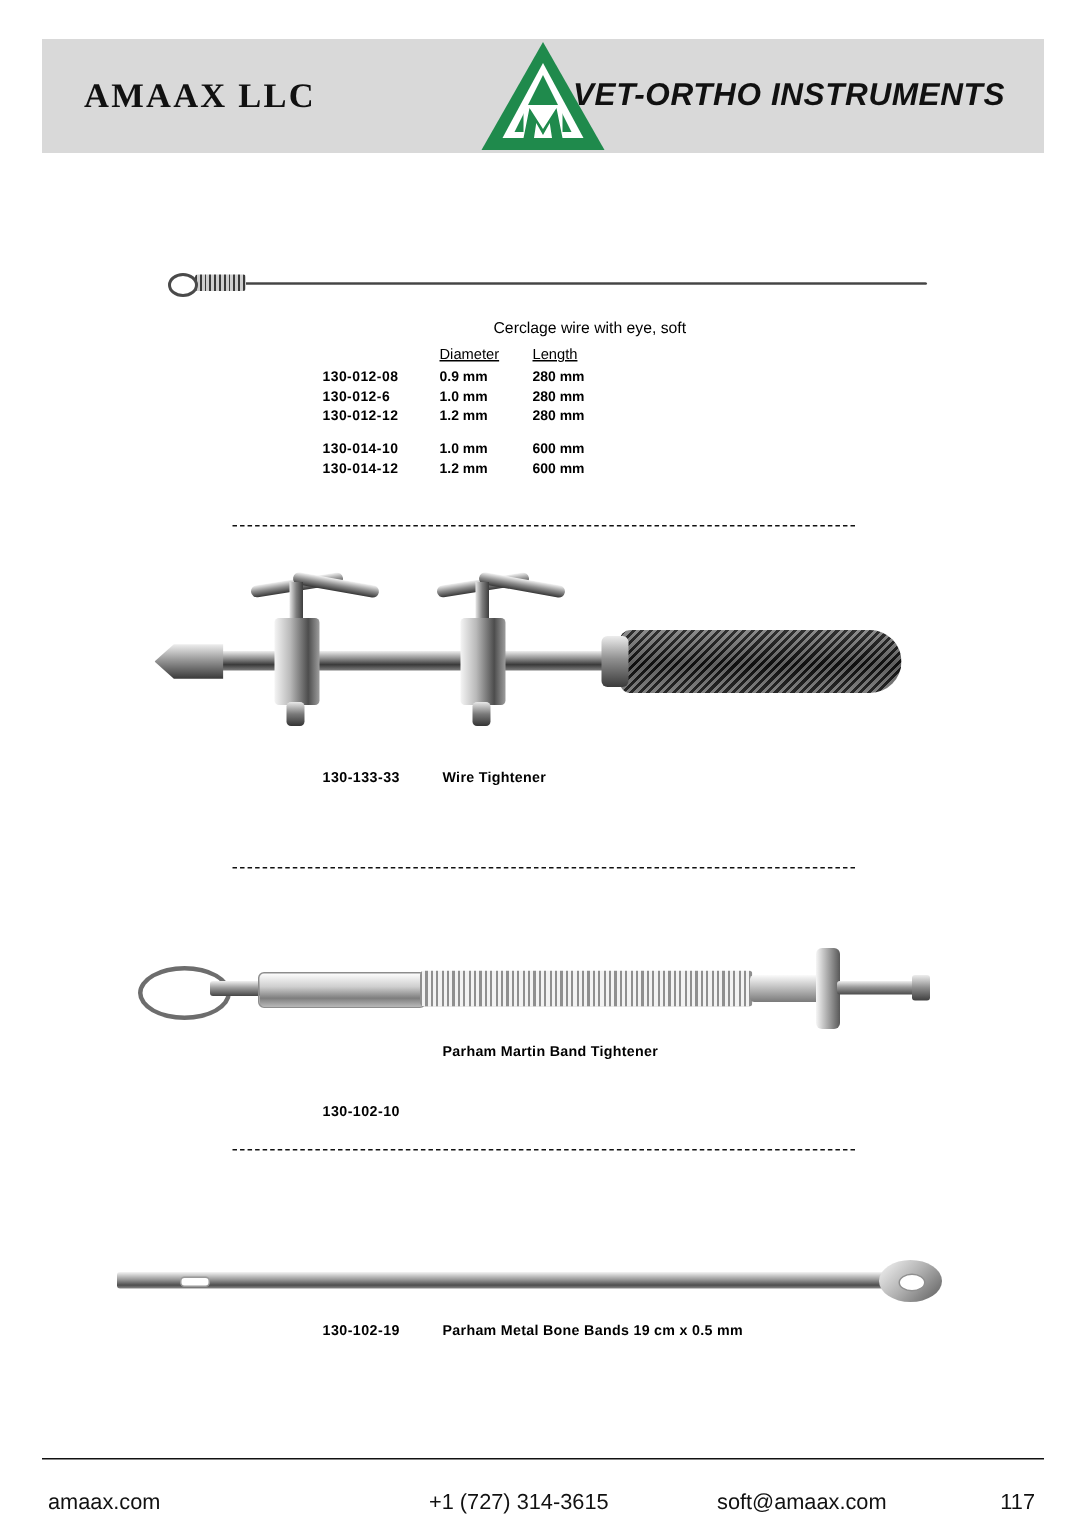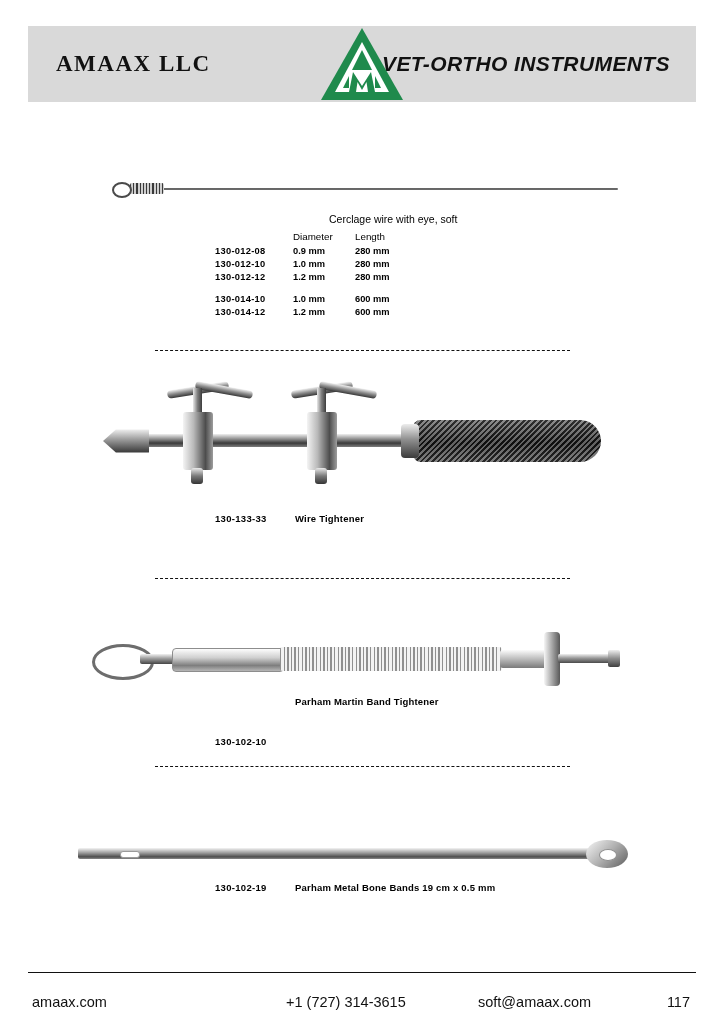"Diameter" .hdr td { text-decoration: none -> underline }
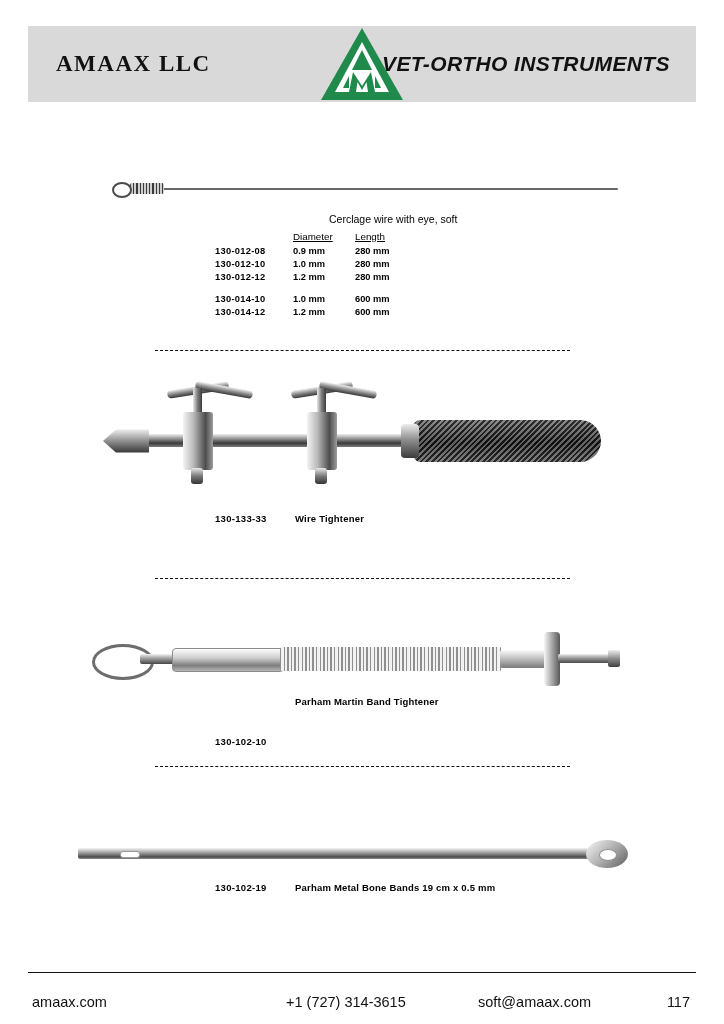"130-012-10" td.cap-code { text: 130-012-10 -> 130-012-6 }
